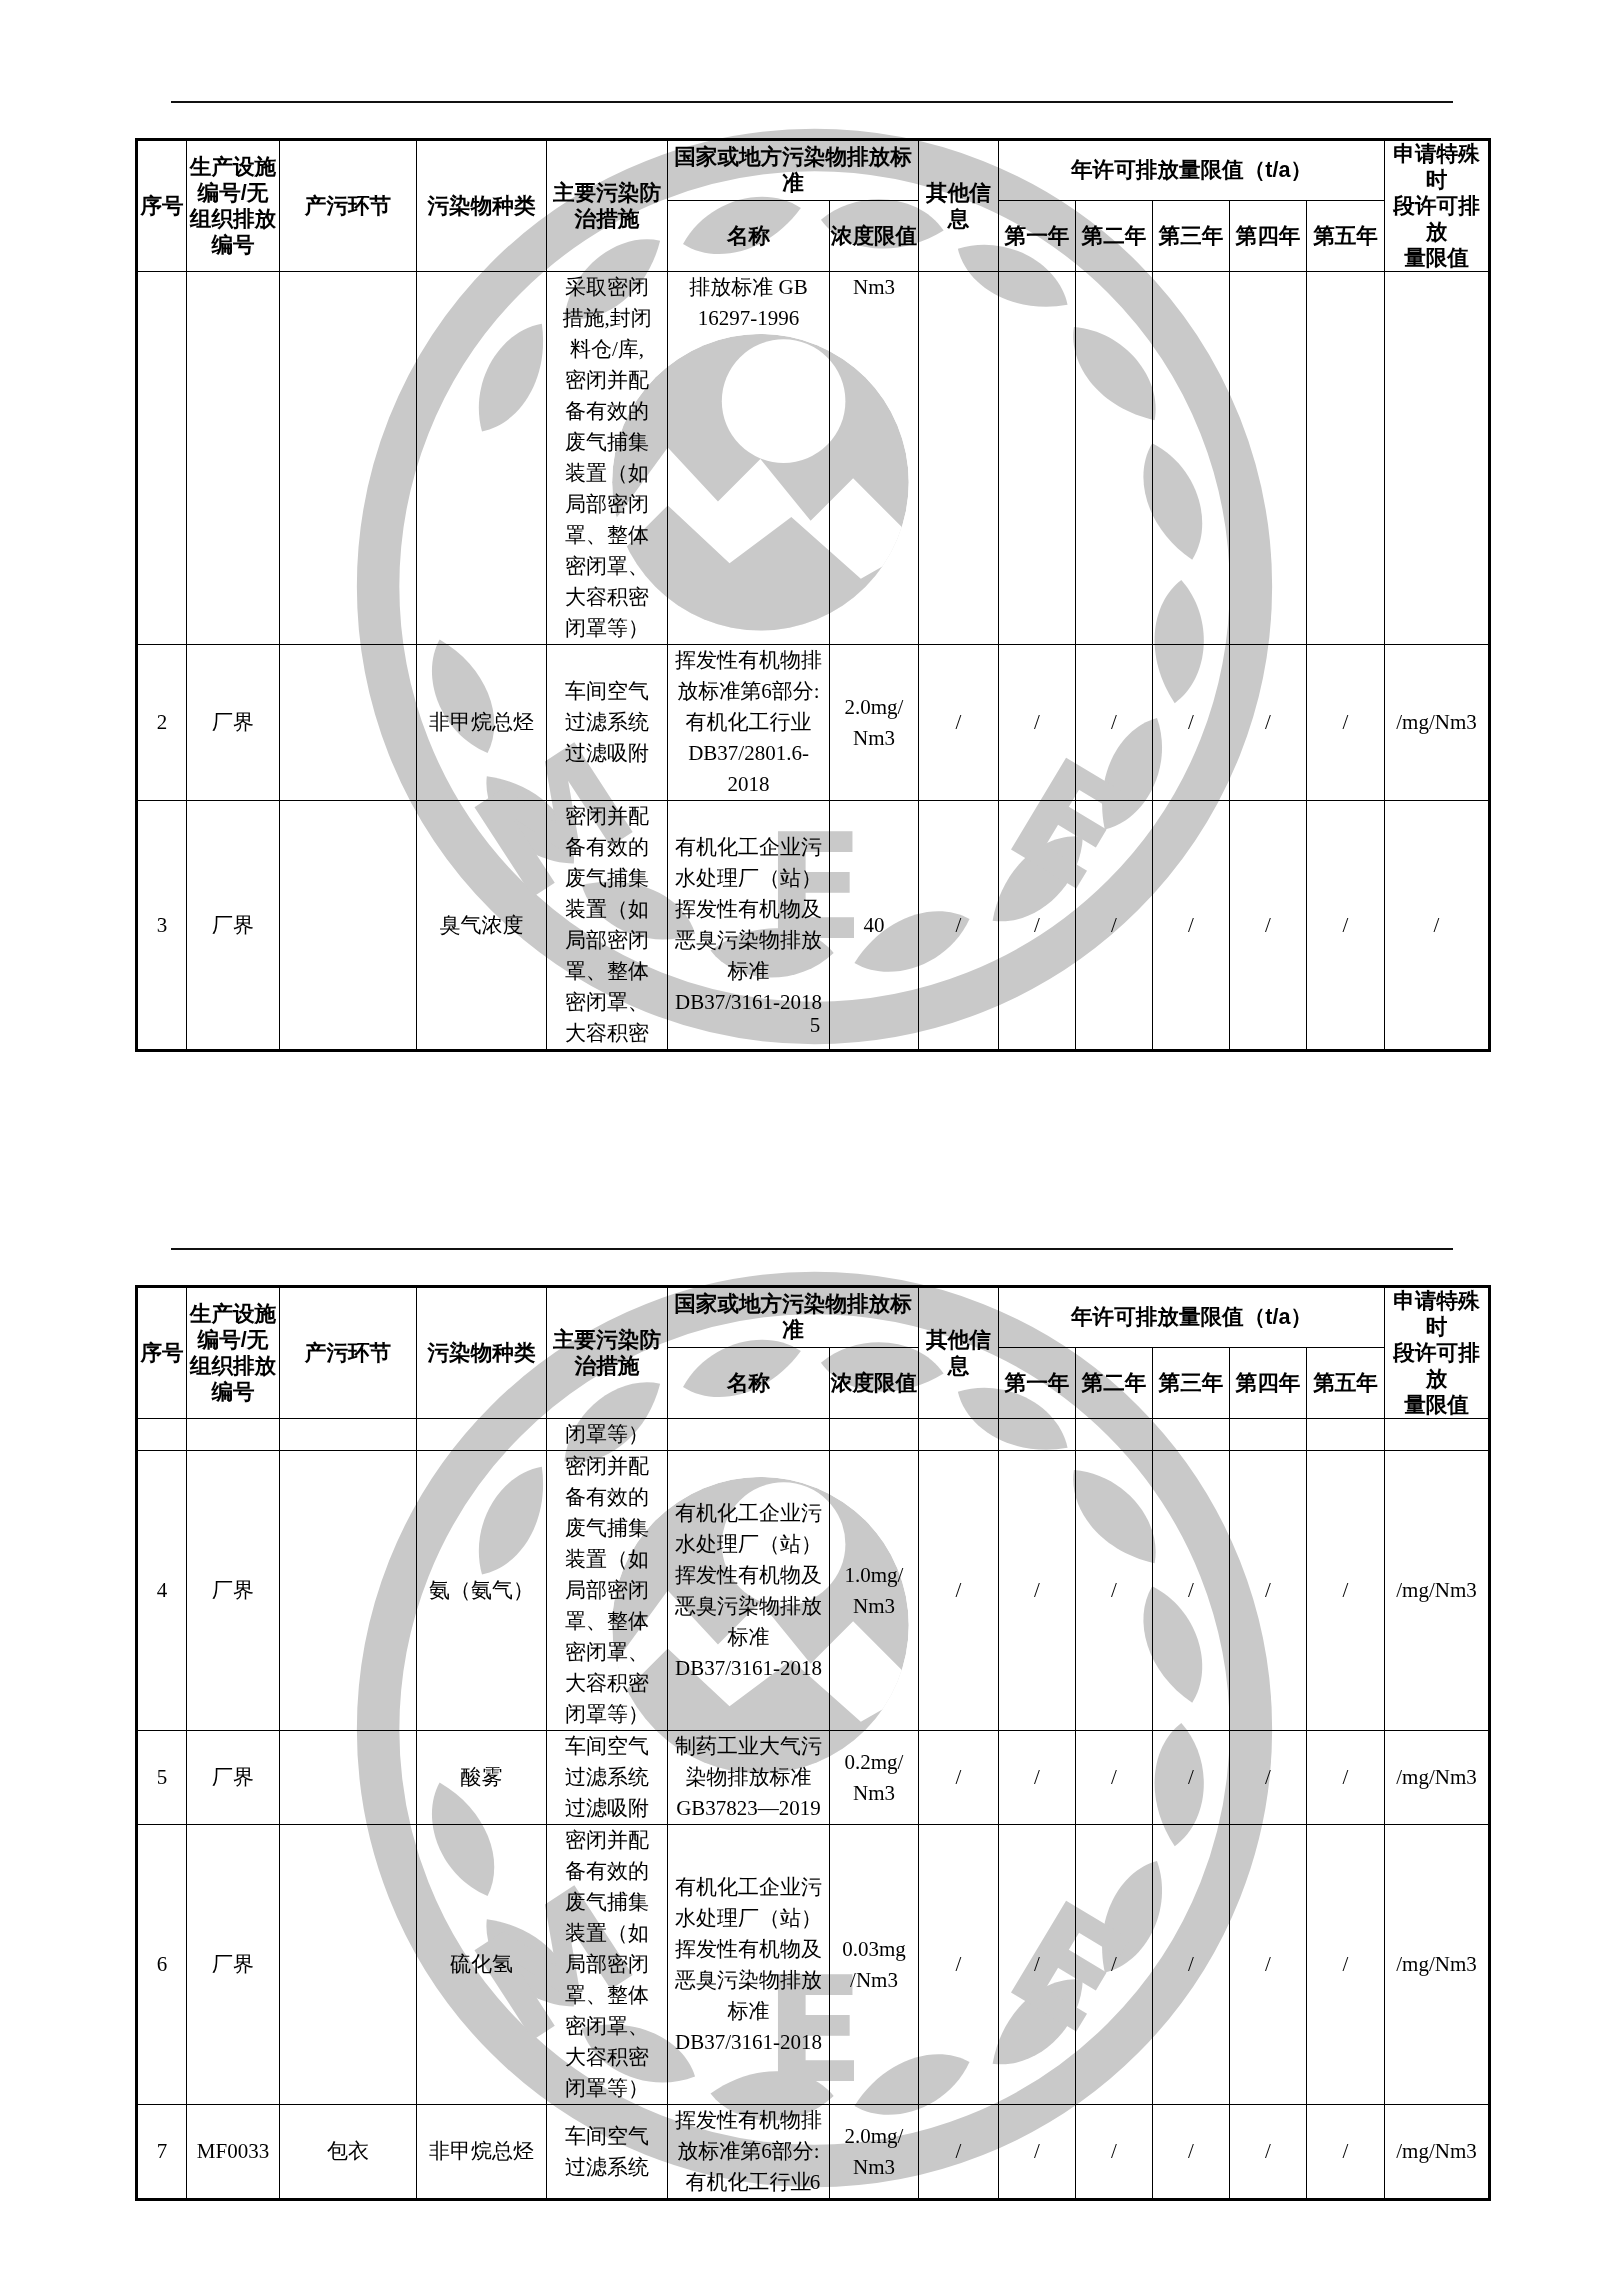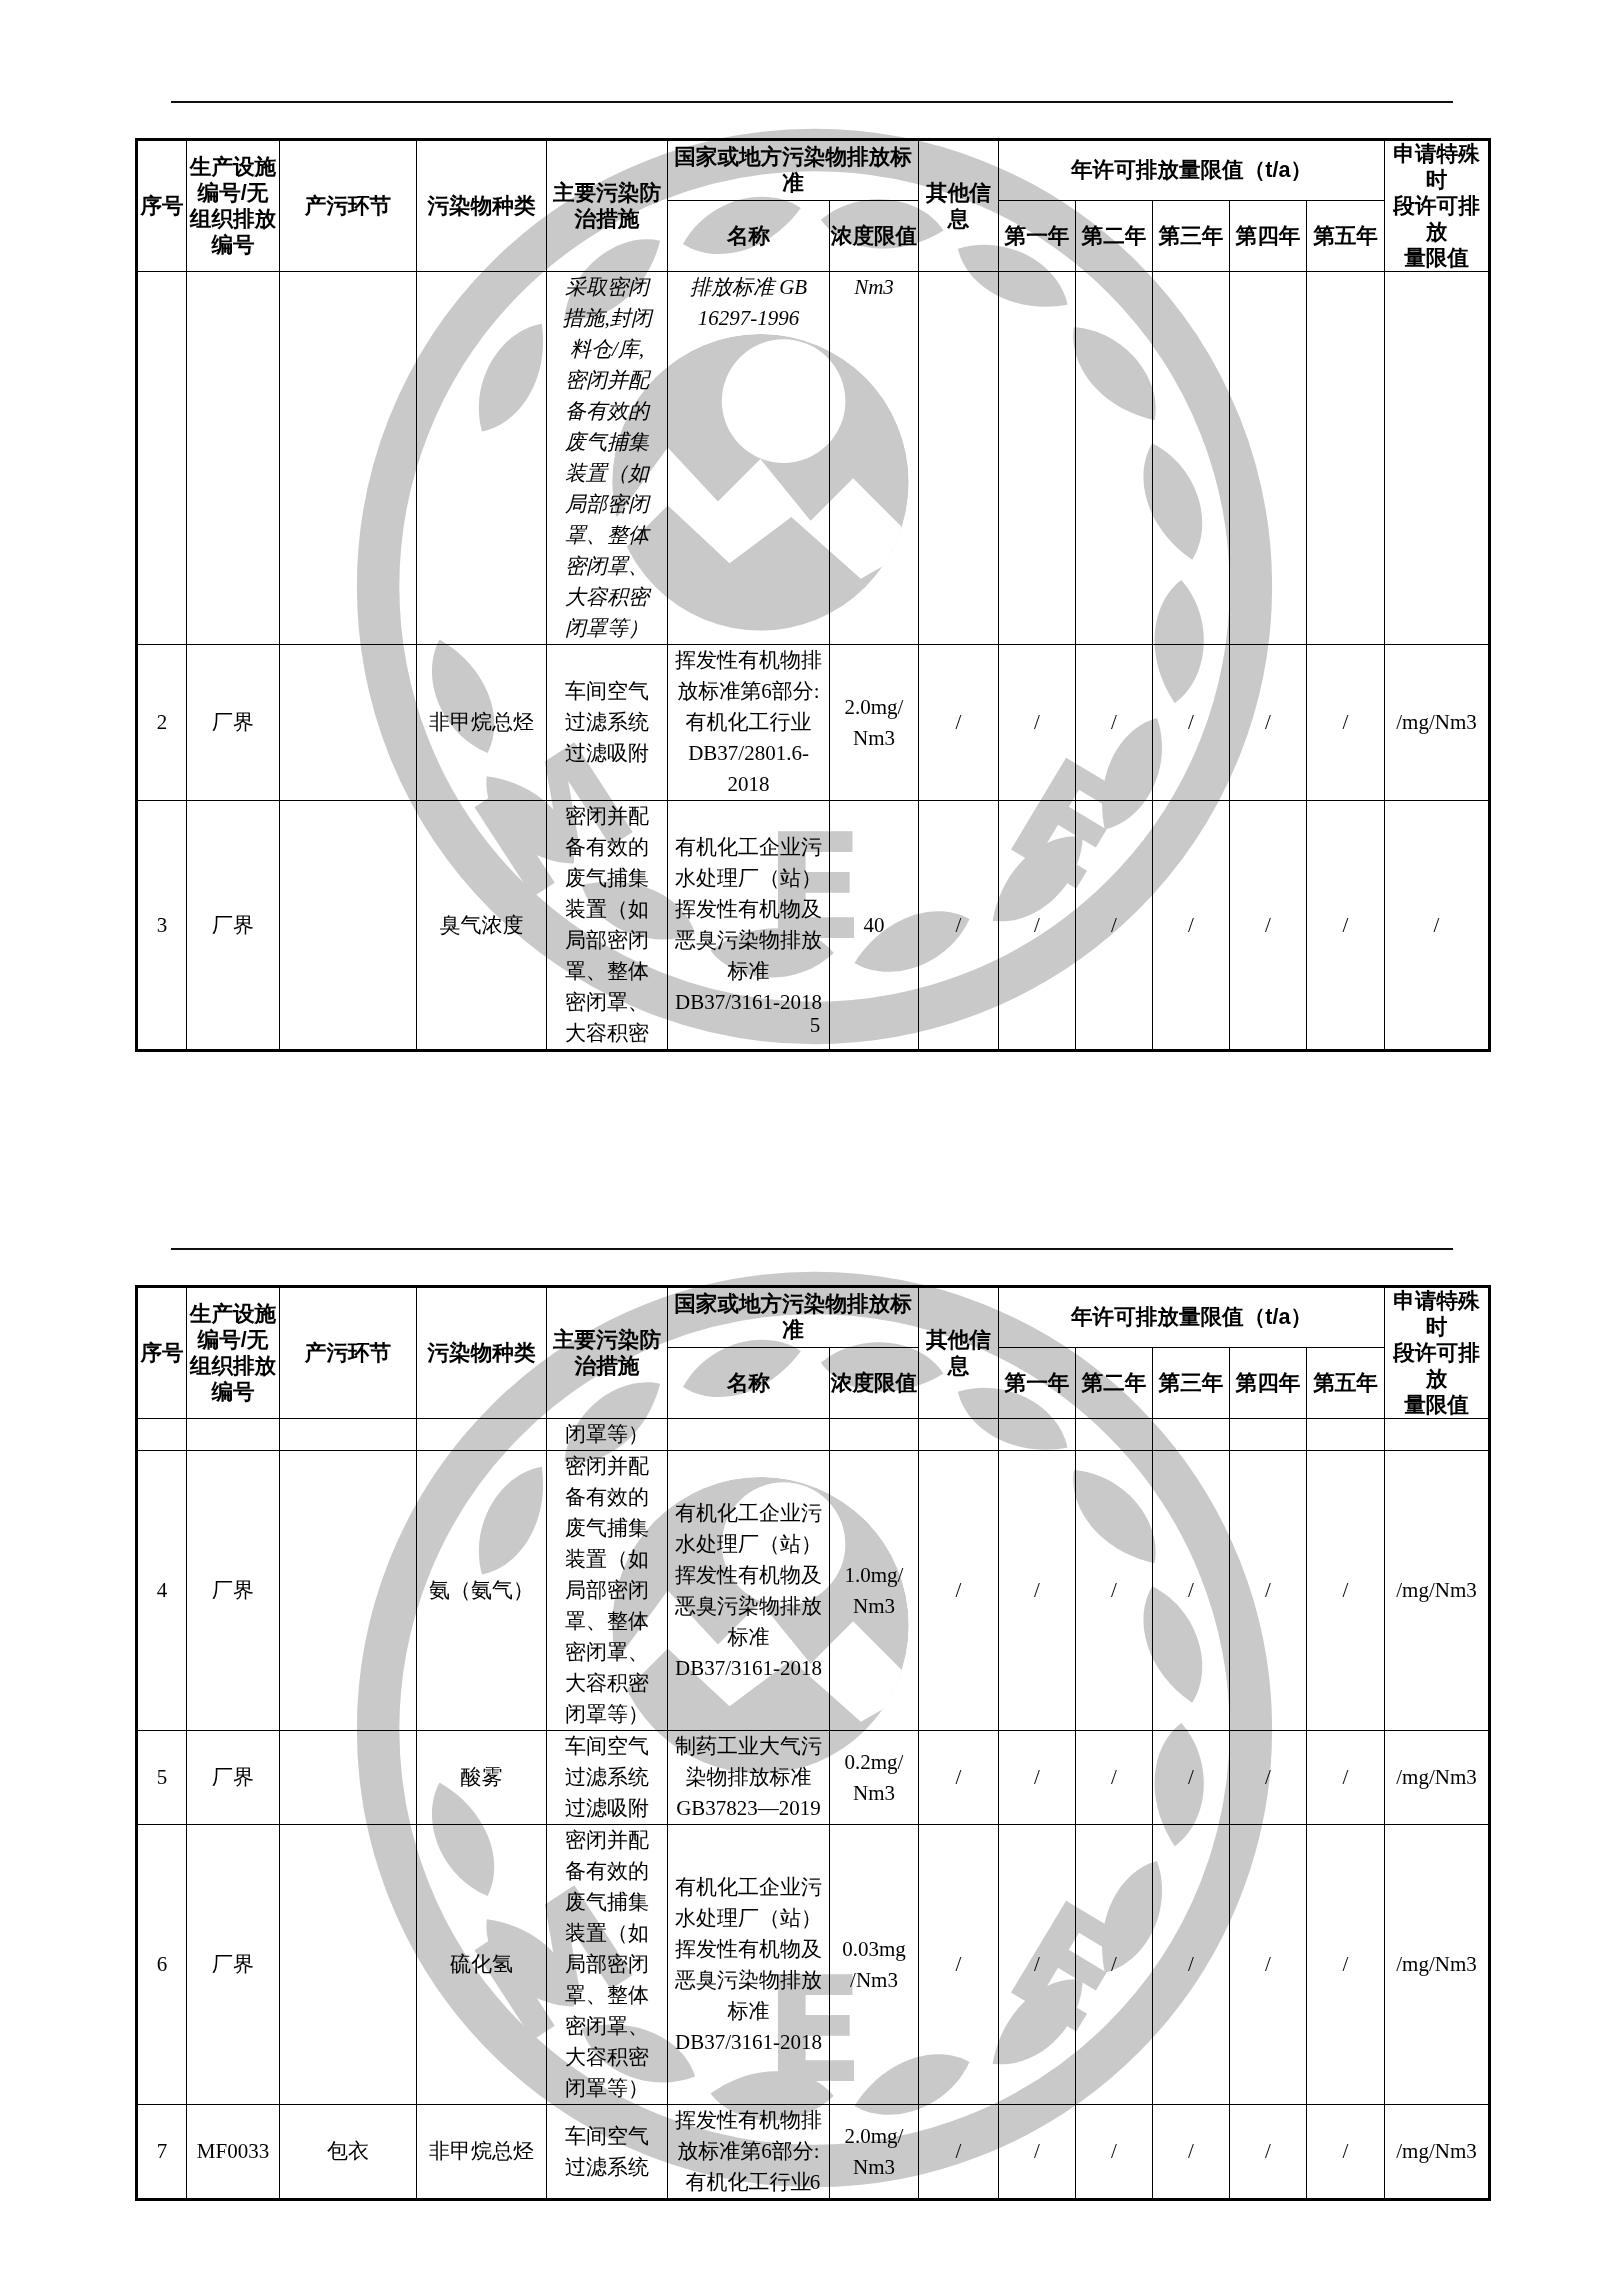"采取密闭" tr.vtop td { font-style: italic -> none }
